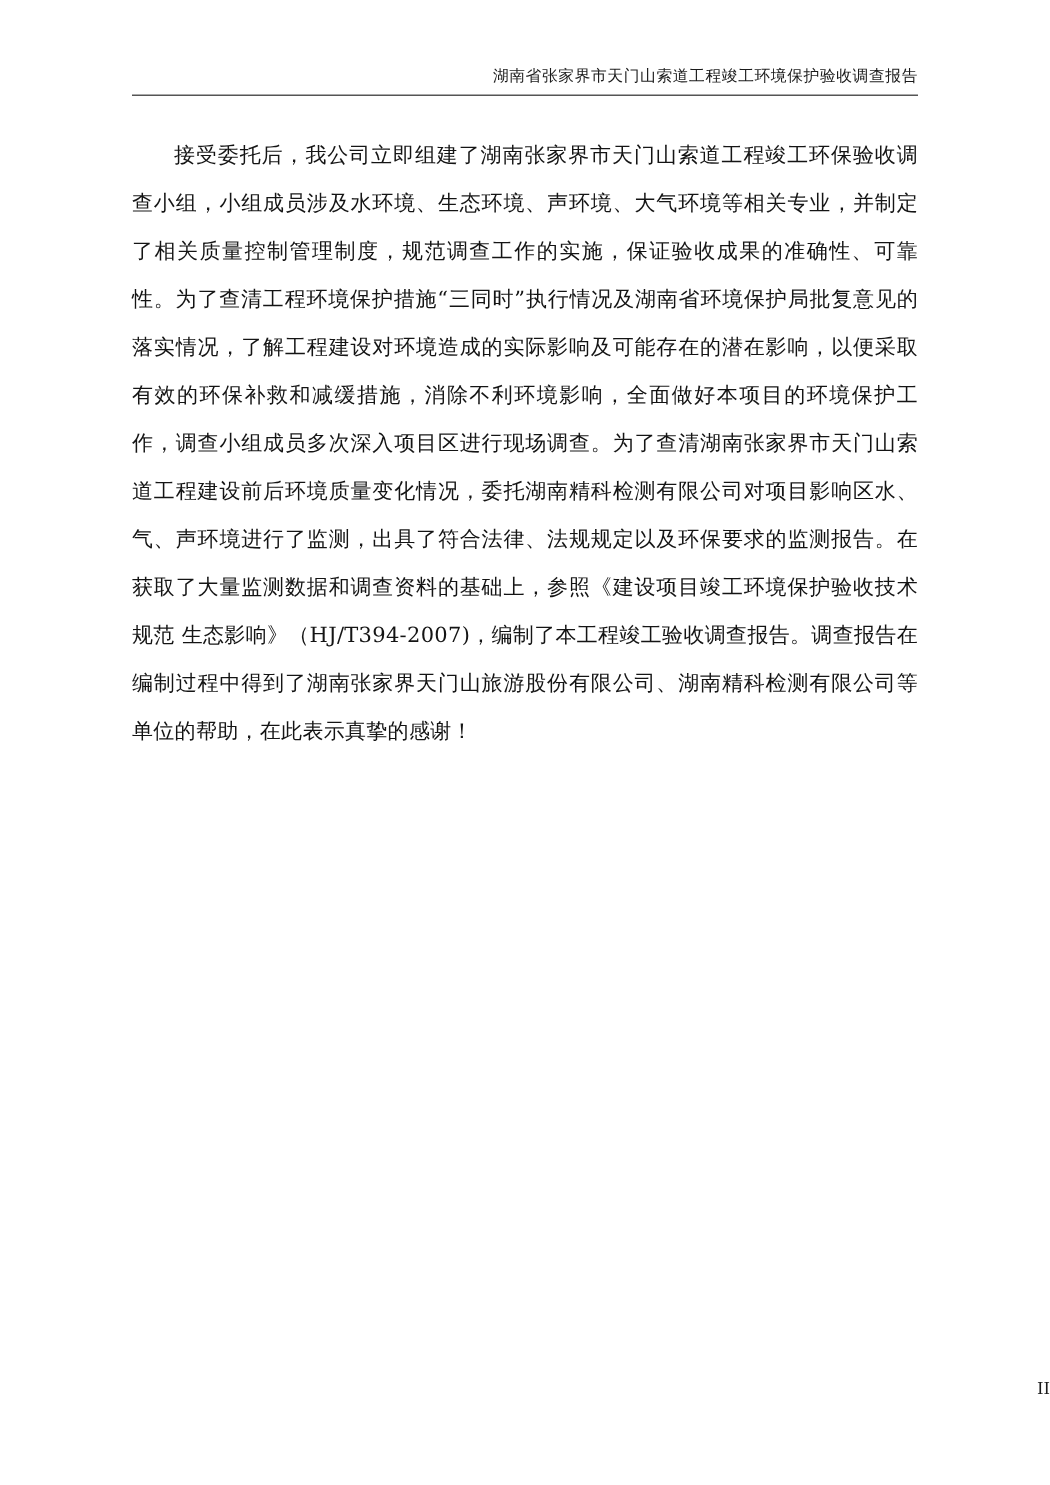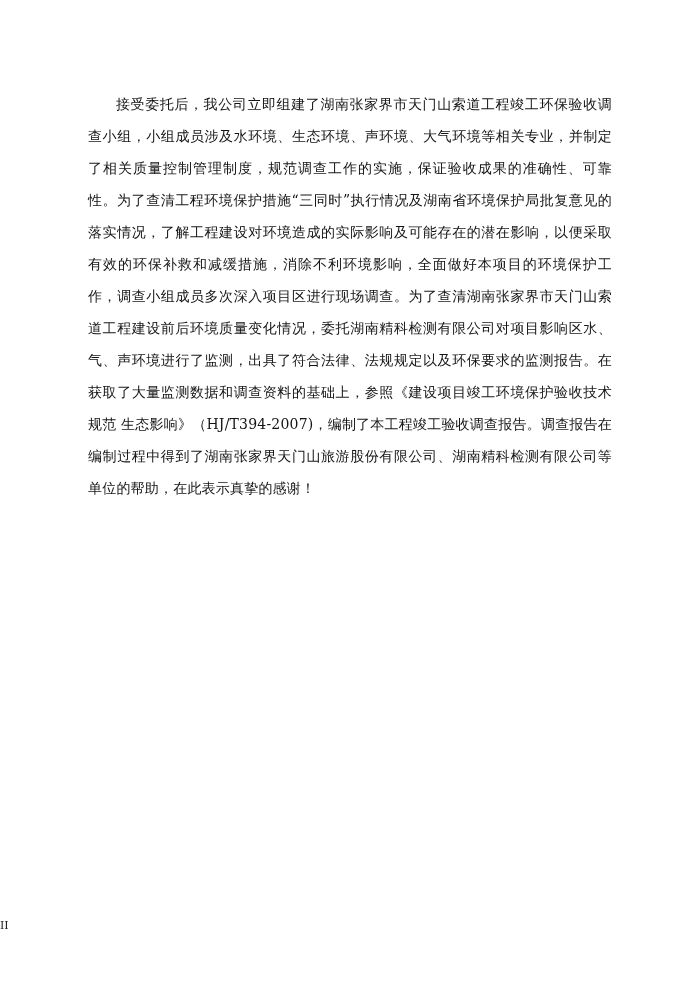"湖南省张家界市天门山索道工程竣工环境保护验收调查报告" div.header { html: none -> <div>湖南省张家界市天门山索道工程竣工环境保护验收调查报告</div> }
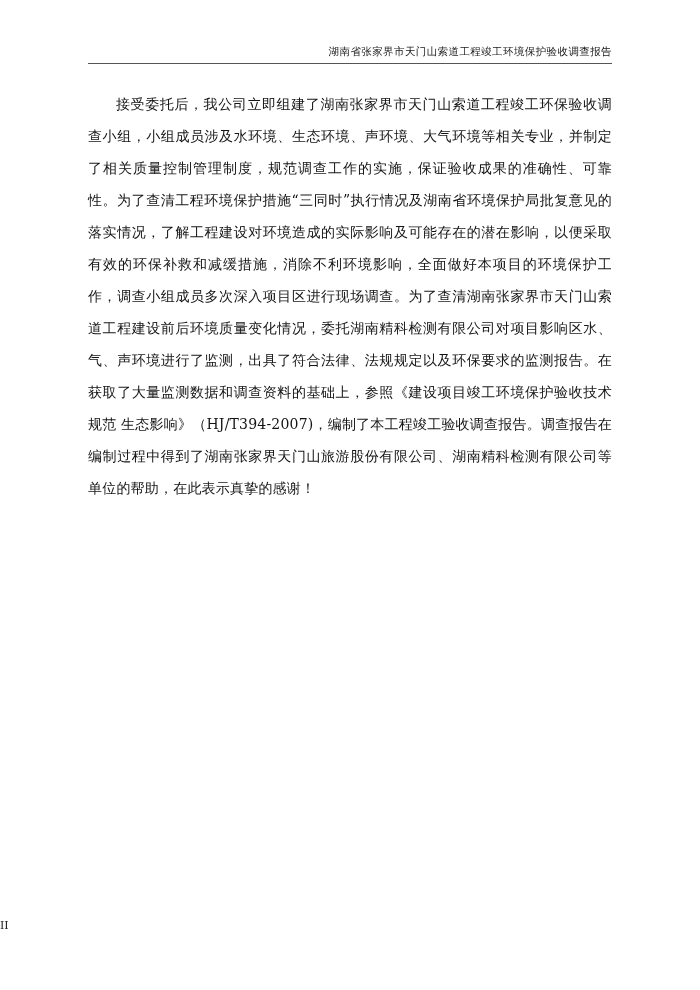"II" .footer { text-align: left -> right }
